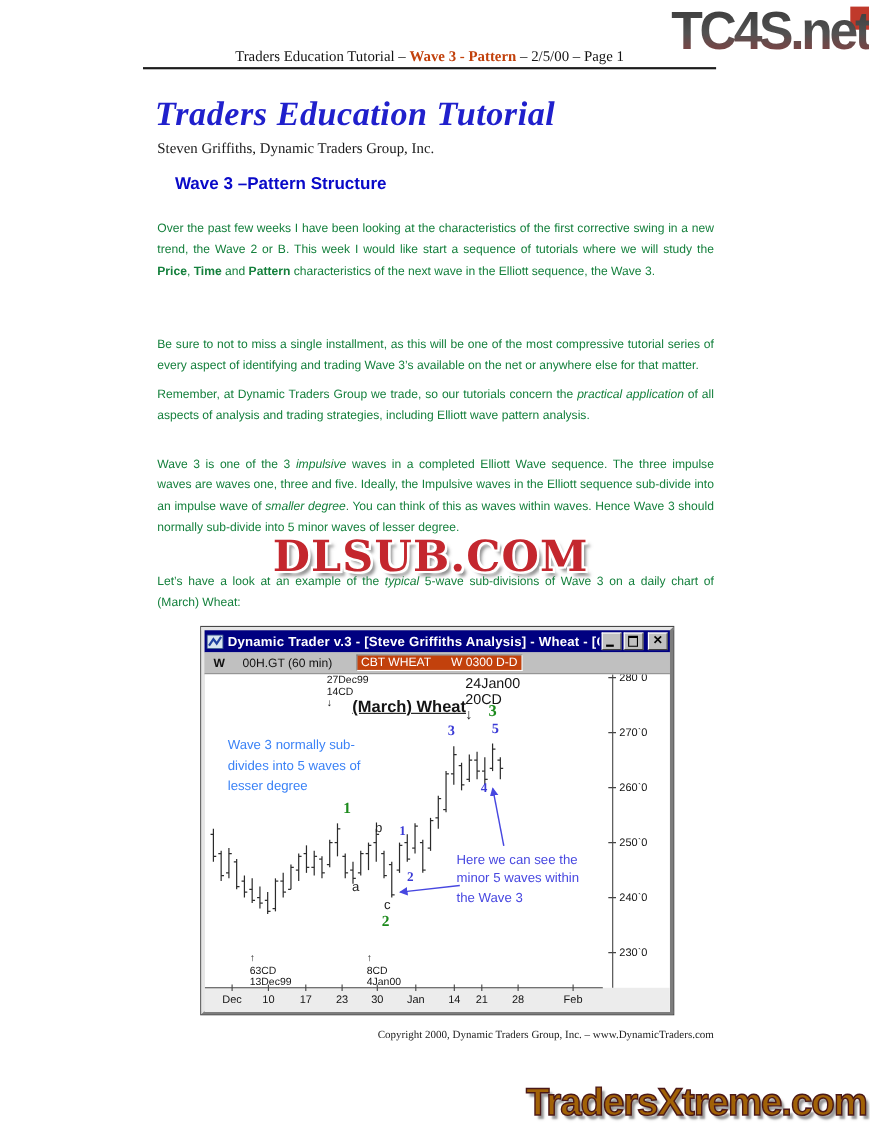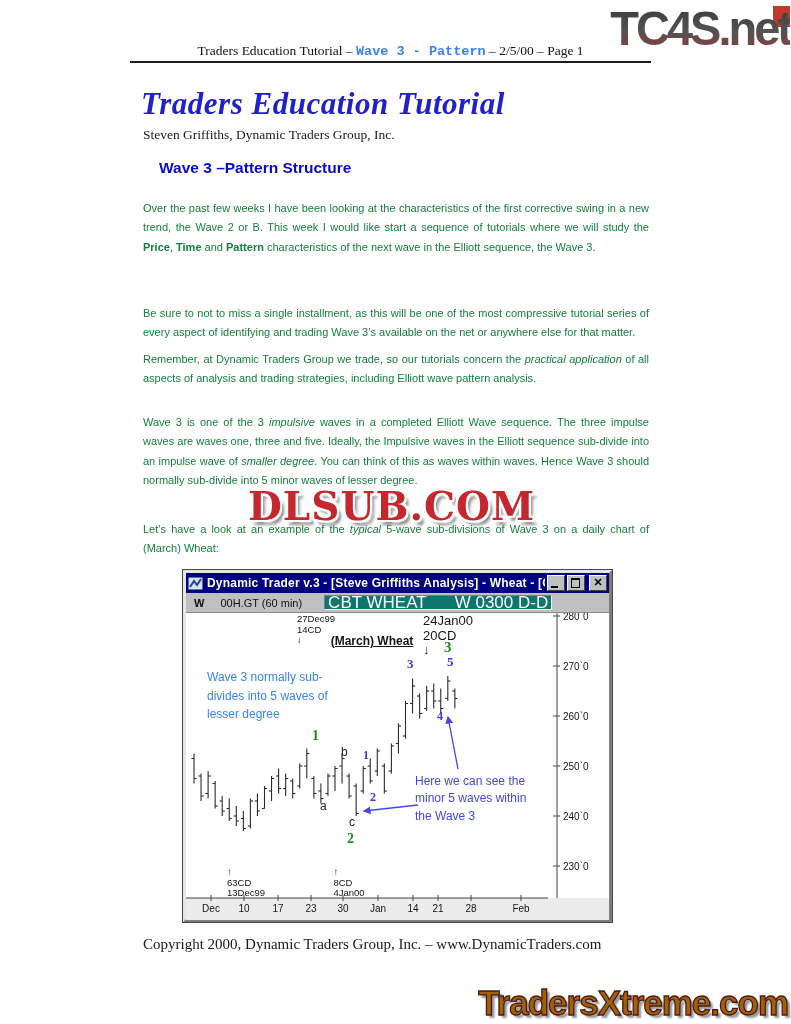"Wave 3 - Pattern" .header-line b { color: #3b82f6 -> #c2410c; font-family: Liberation Mono, monospace -> none }
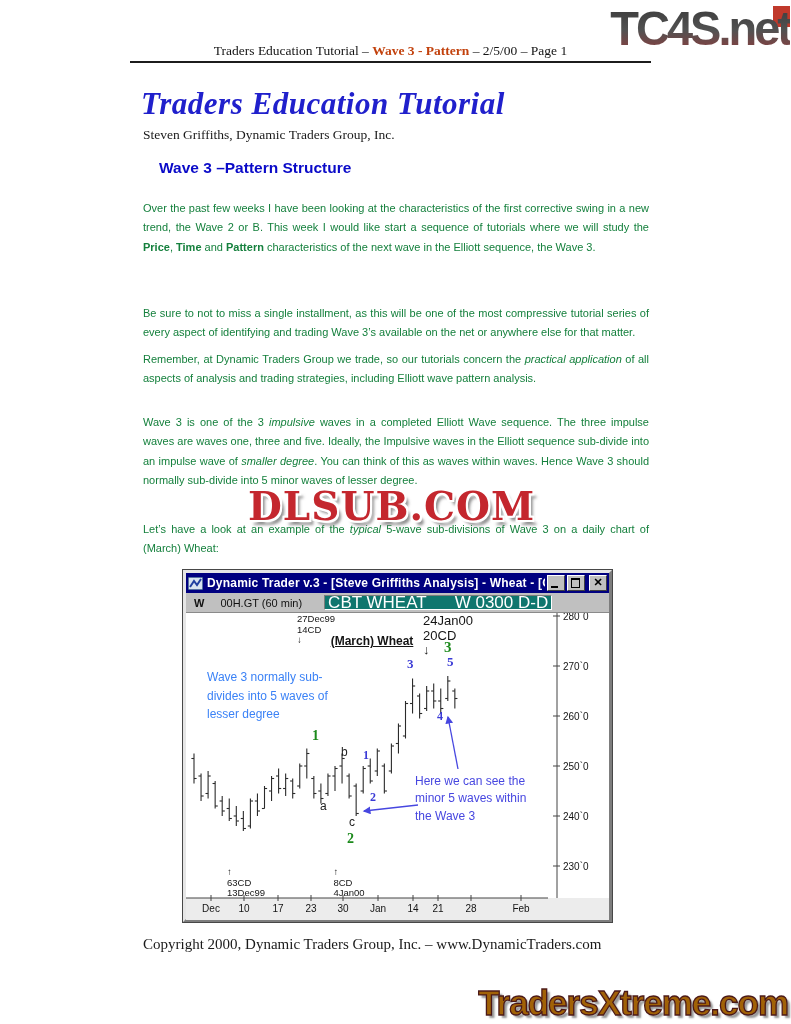"CBT WHEAT W 0300 D-D" .tb-sel { background: #0f766e -> #c2410c; font-size: 17px -> 11px }
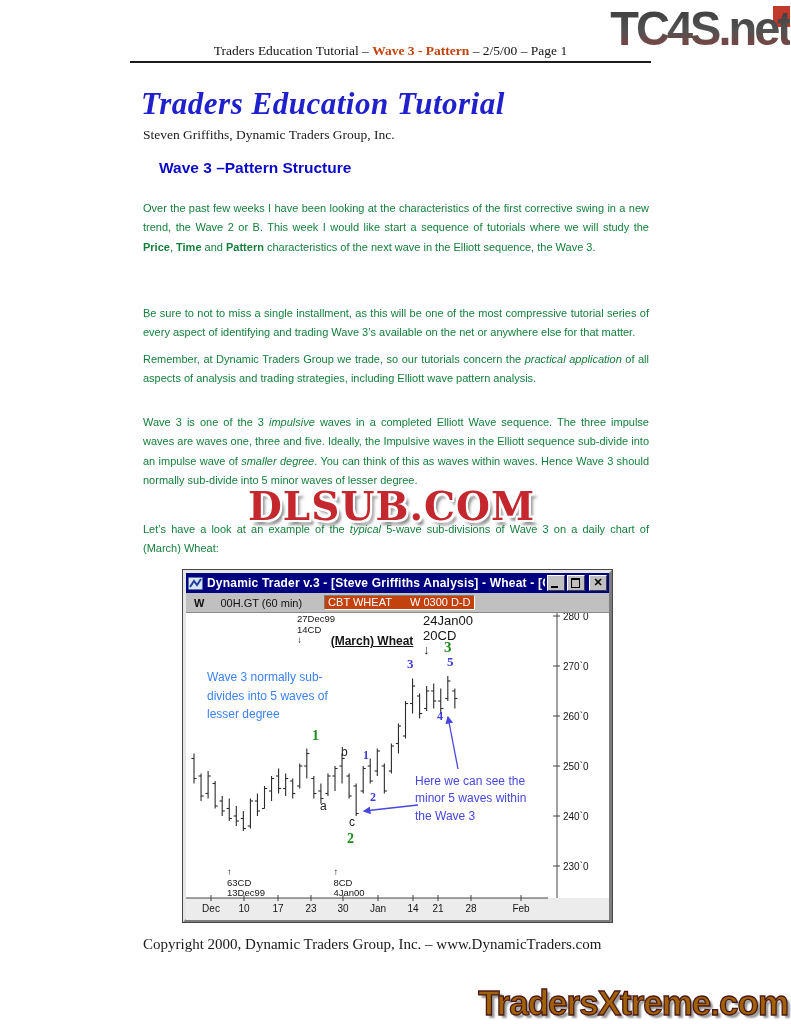"(March) Wheat" div.anno { font-size: 12px -> 15px }
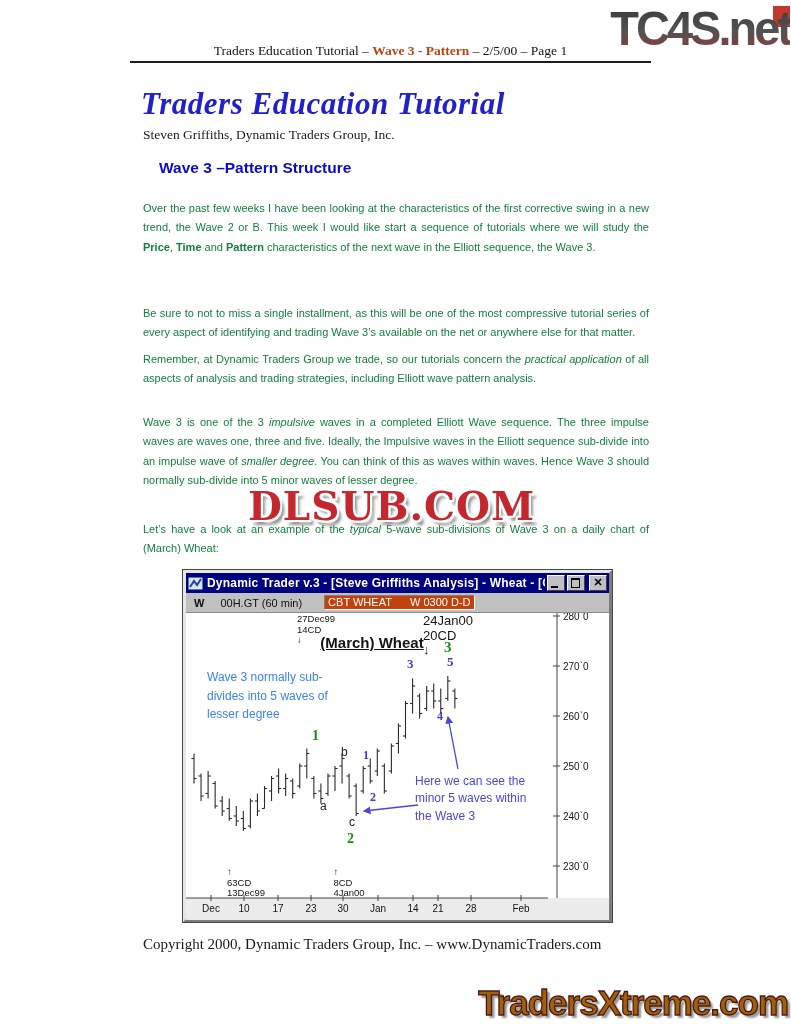"Copyright 2000, Dynamic Traders Group," .footer { font-size: 15px -> 10px; text-align: left -> right }
